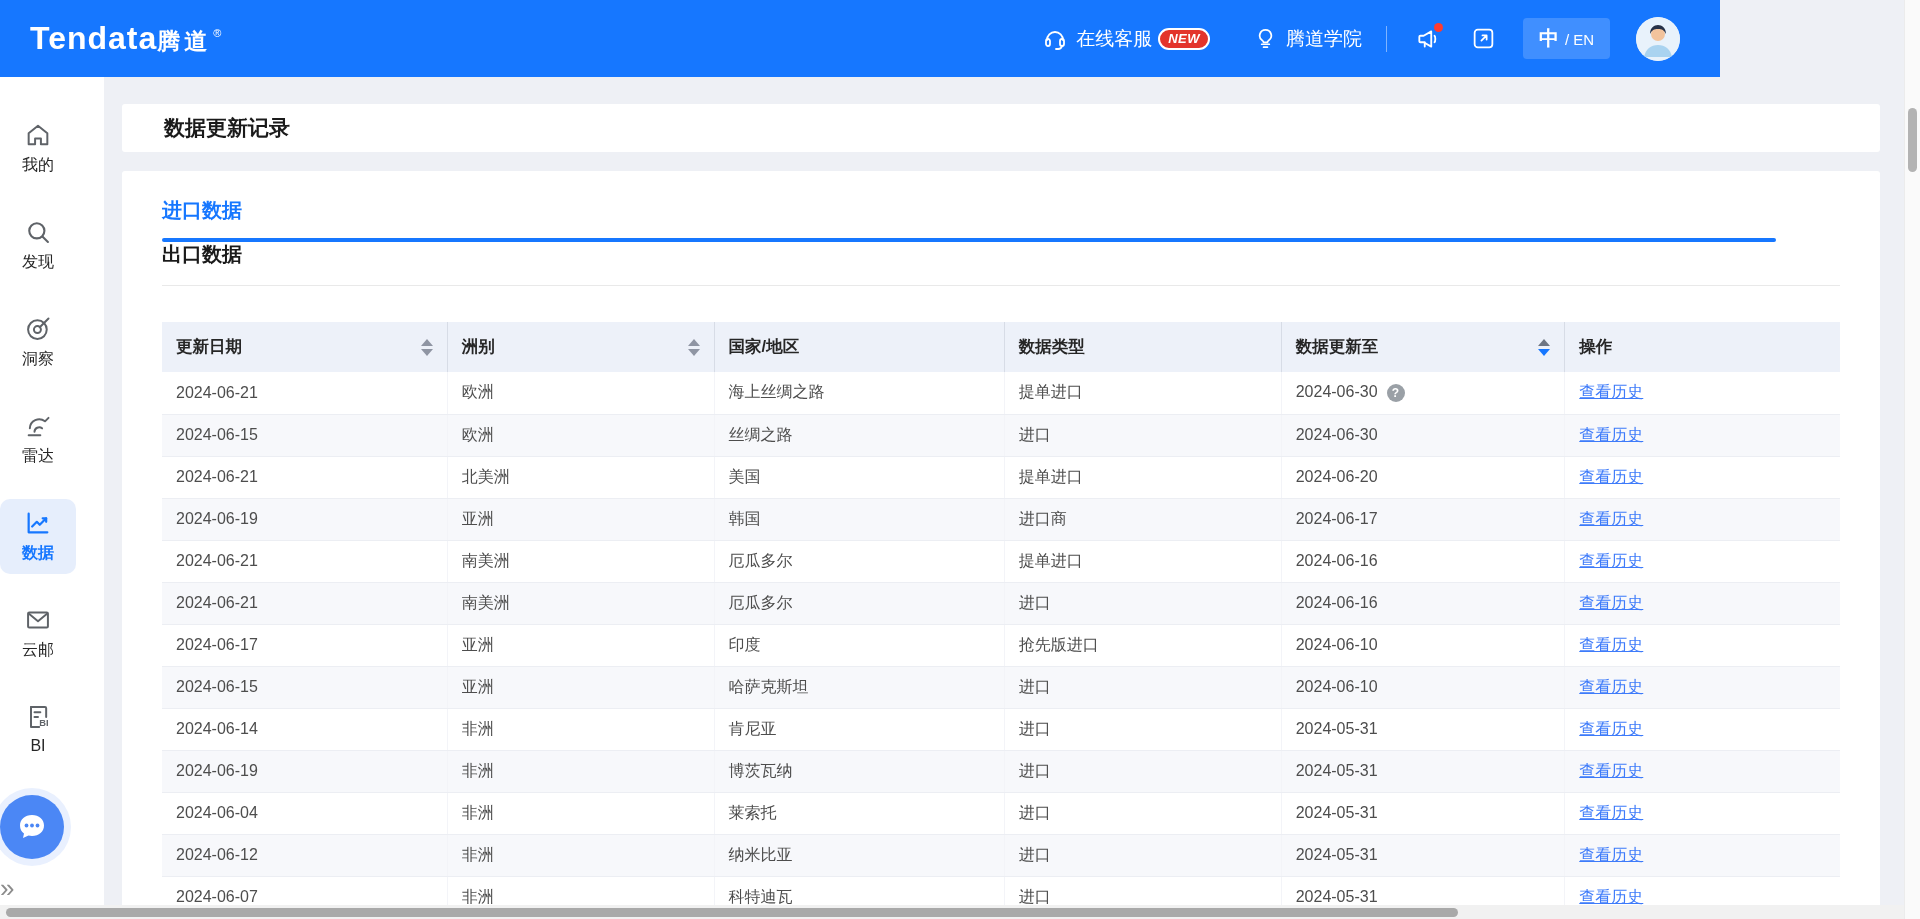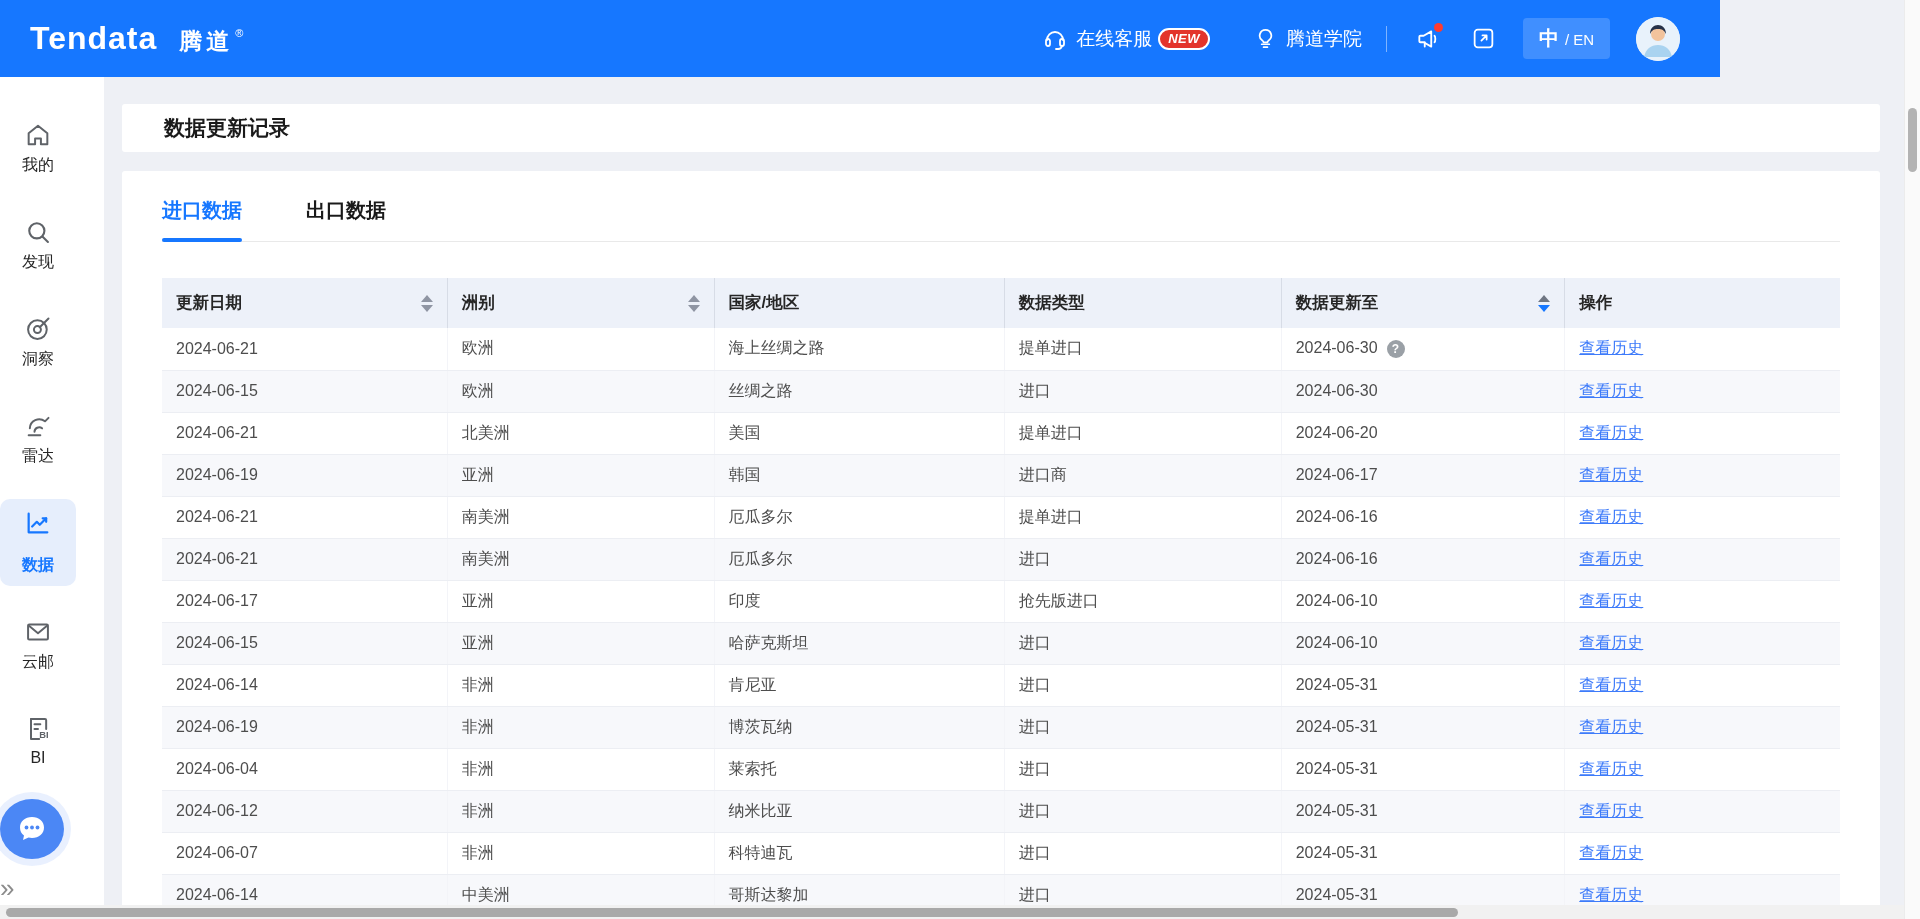"腾道" .logo-cn { margin-left: 22px -> 0 }
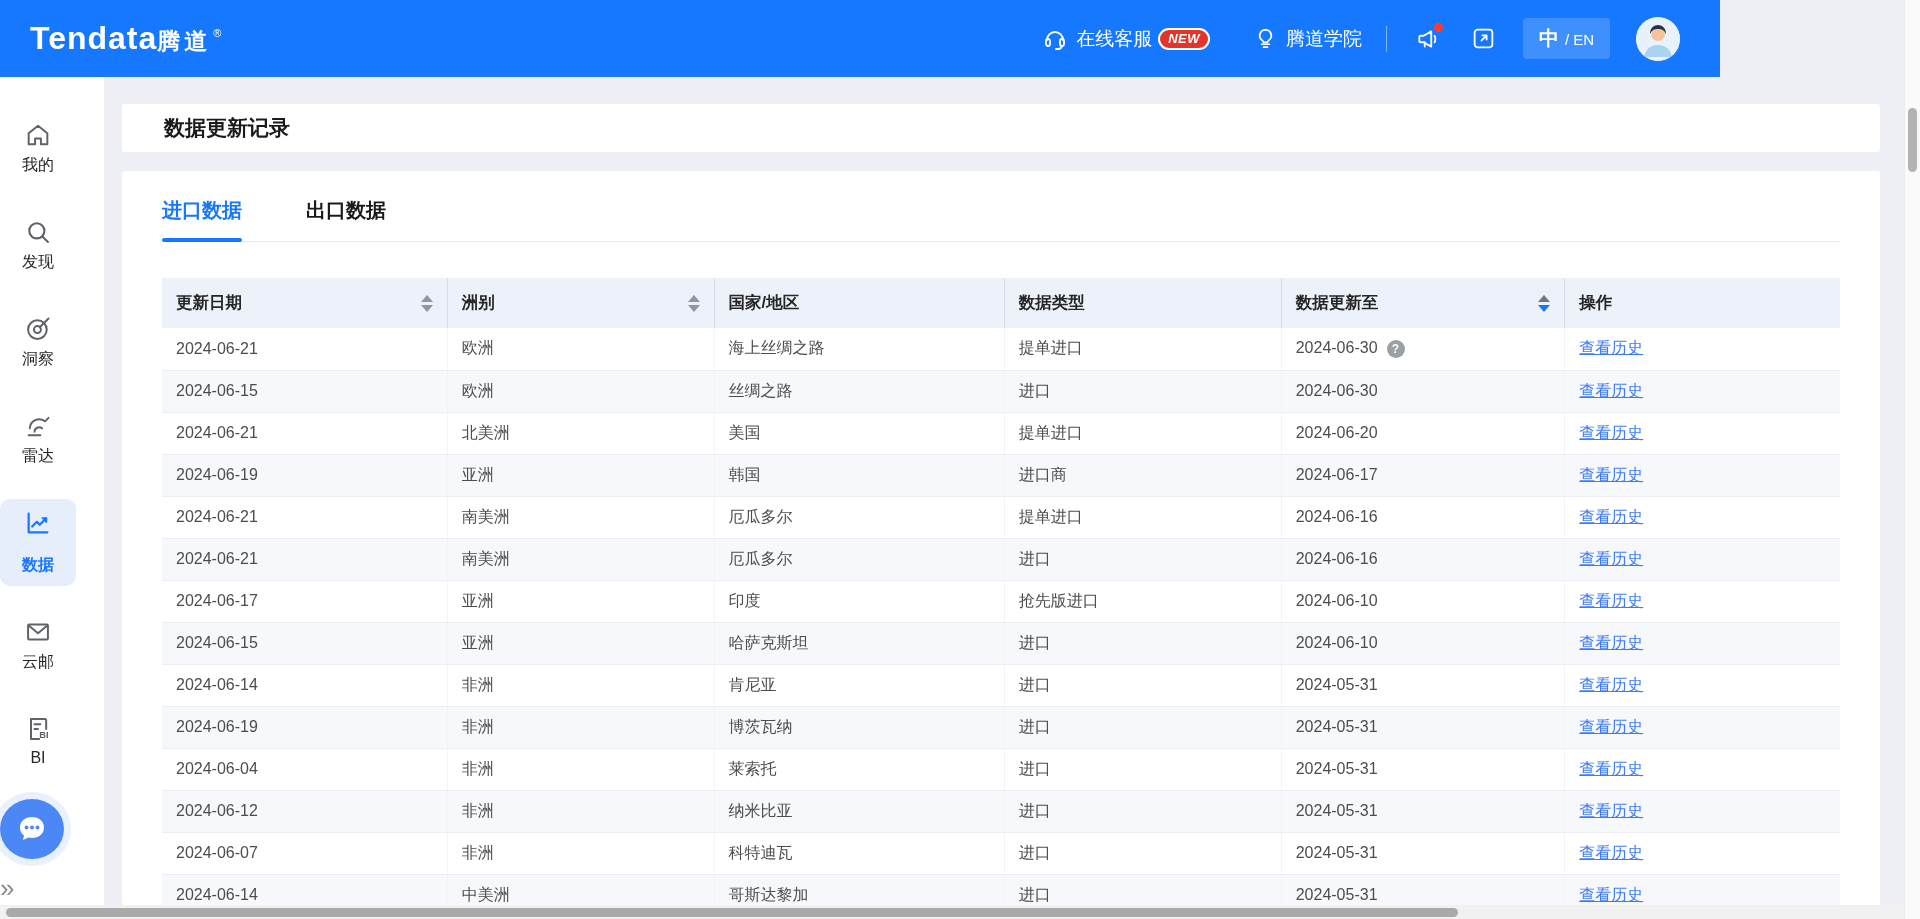"进口数据" .tabs { flex-direction: none -> column }
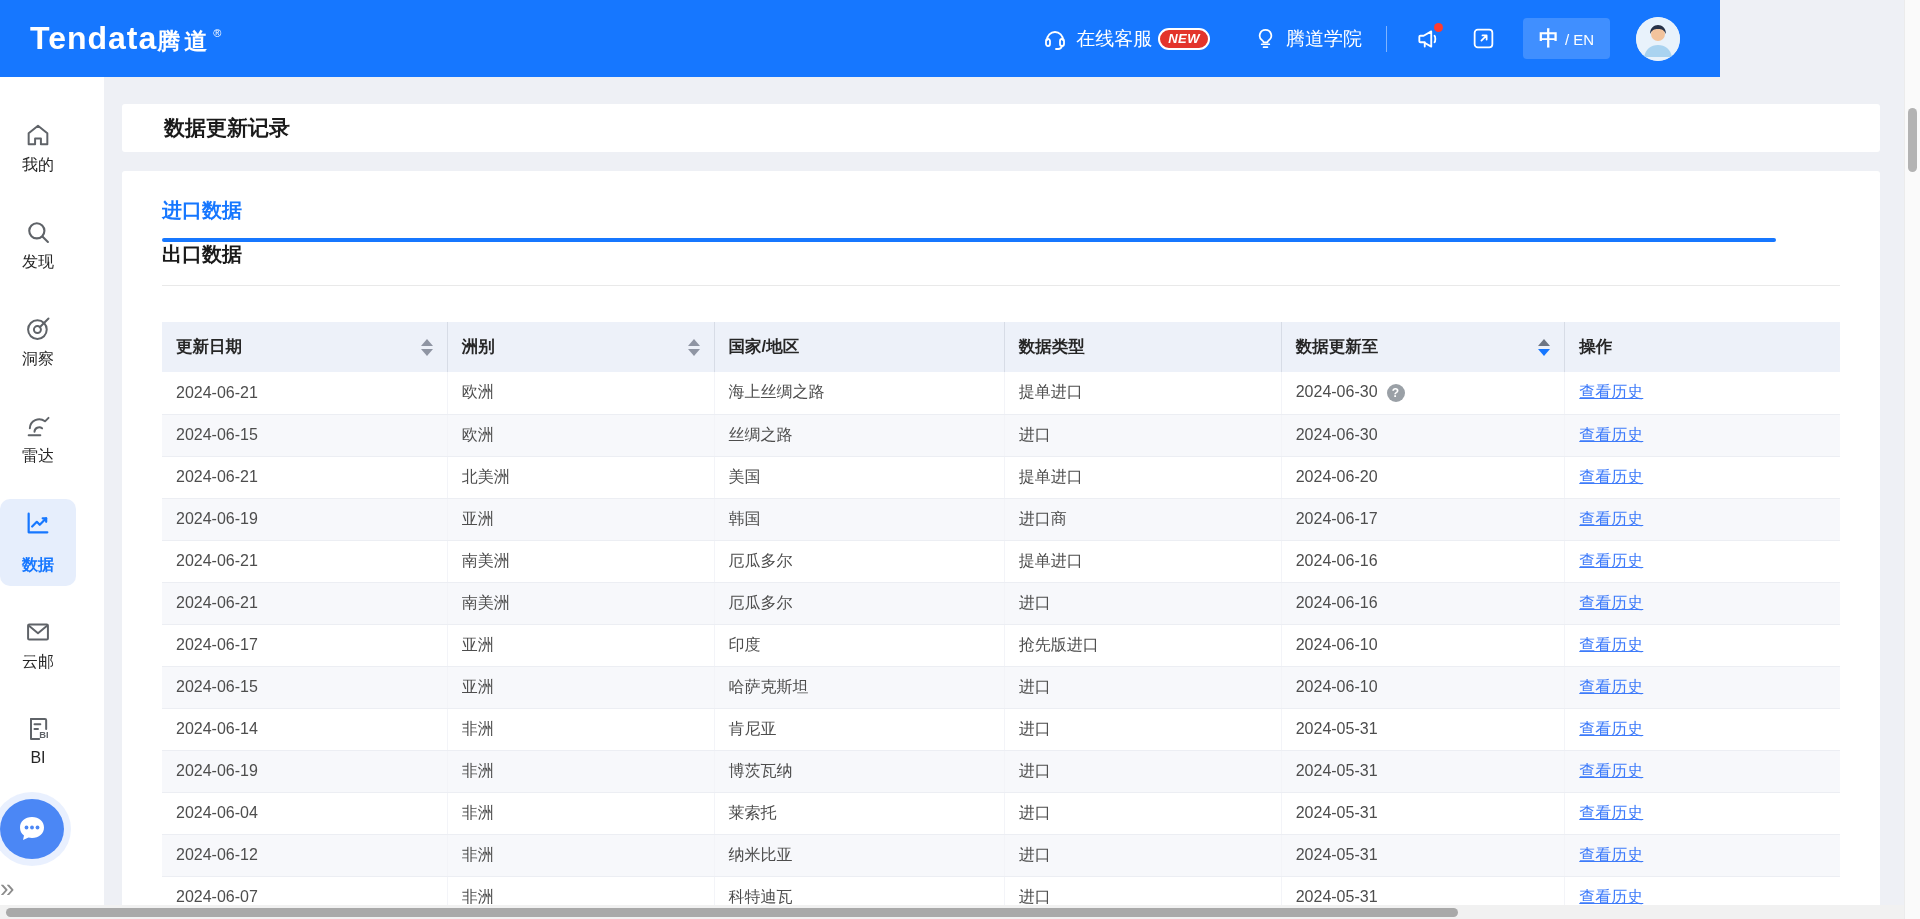"数据" .side-item.active .side-label { margin-top: 12px -> none }
